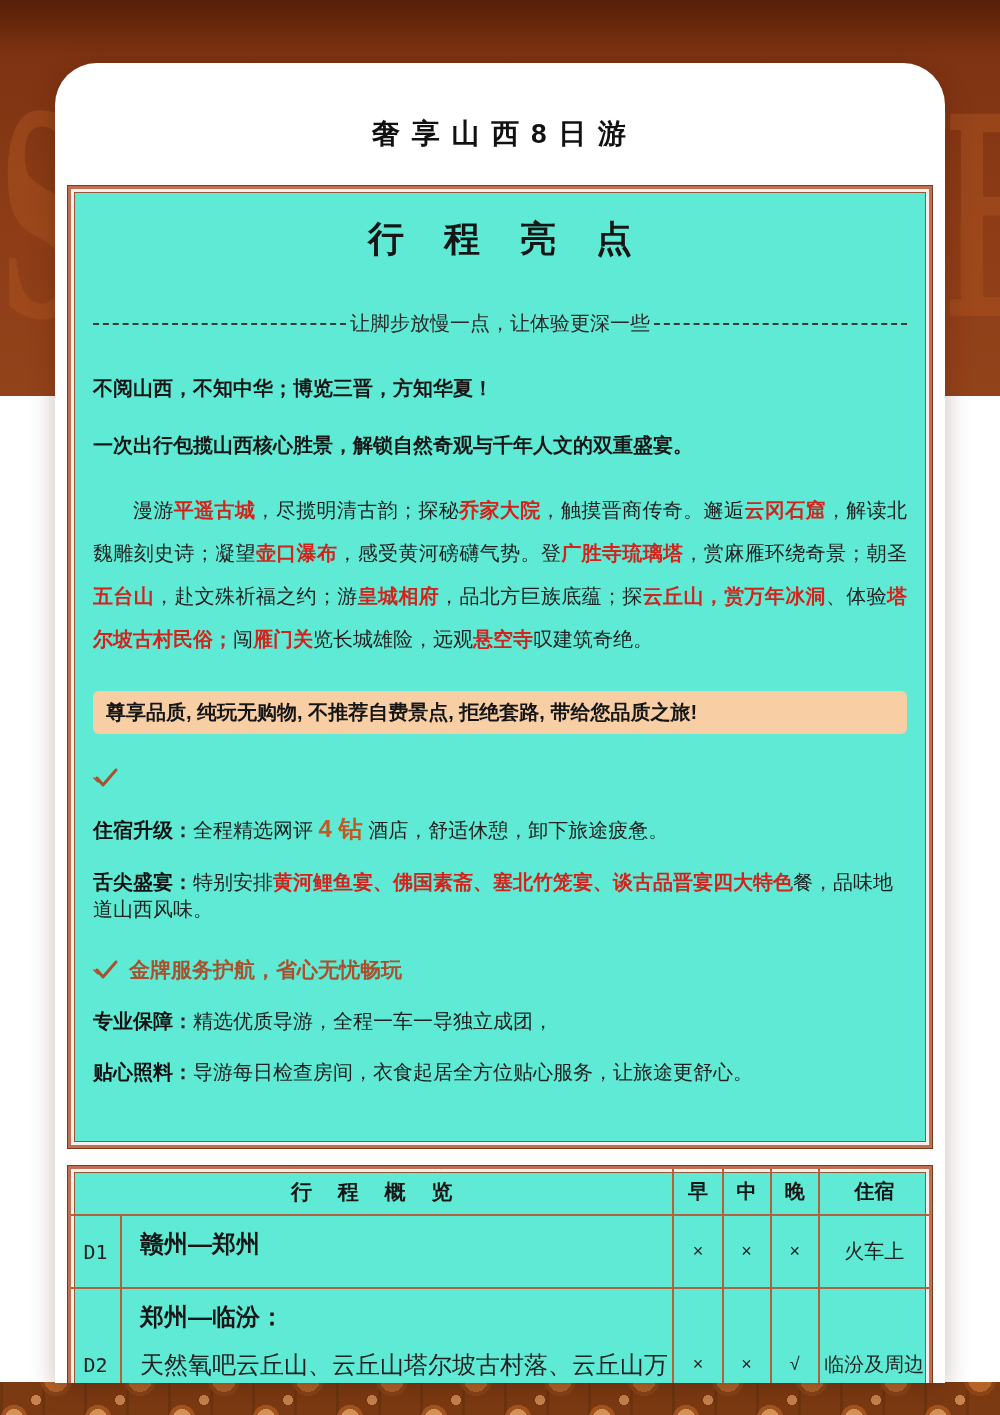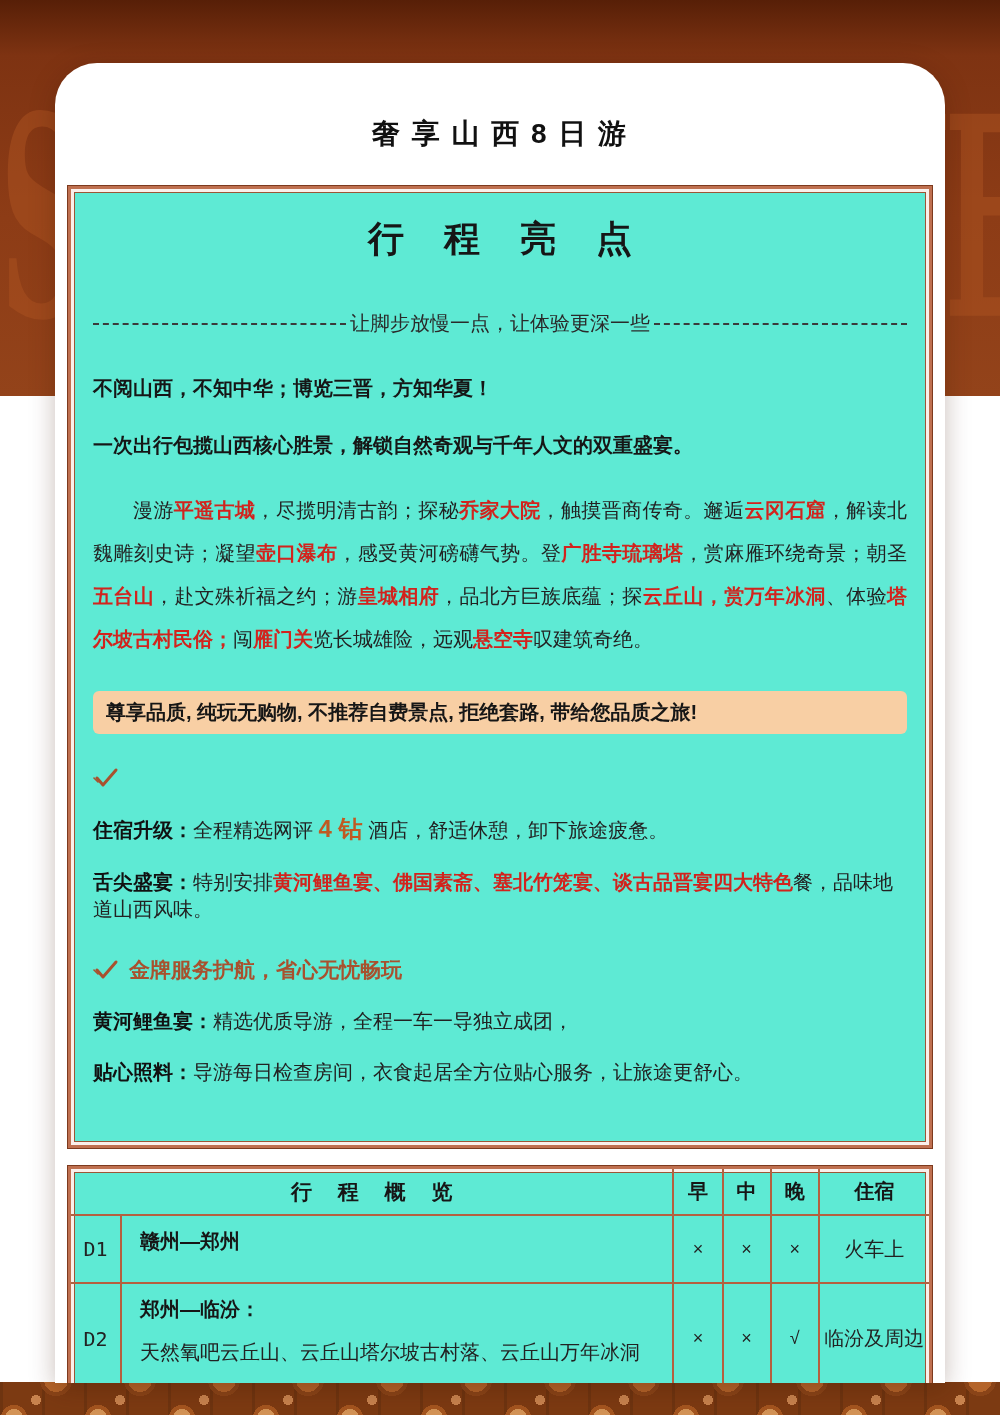"黄河鲤鱼宴：" span.seg-bold { text: 黄河鲤鱼宴 -> 专业保障 }
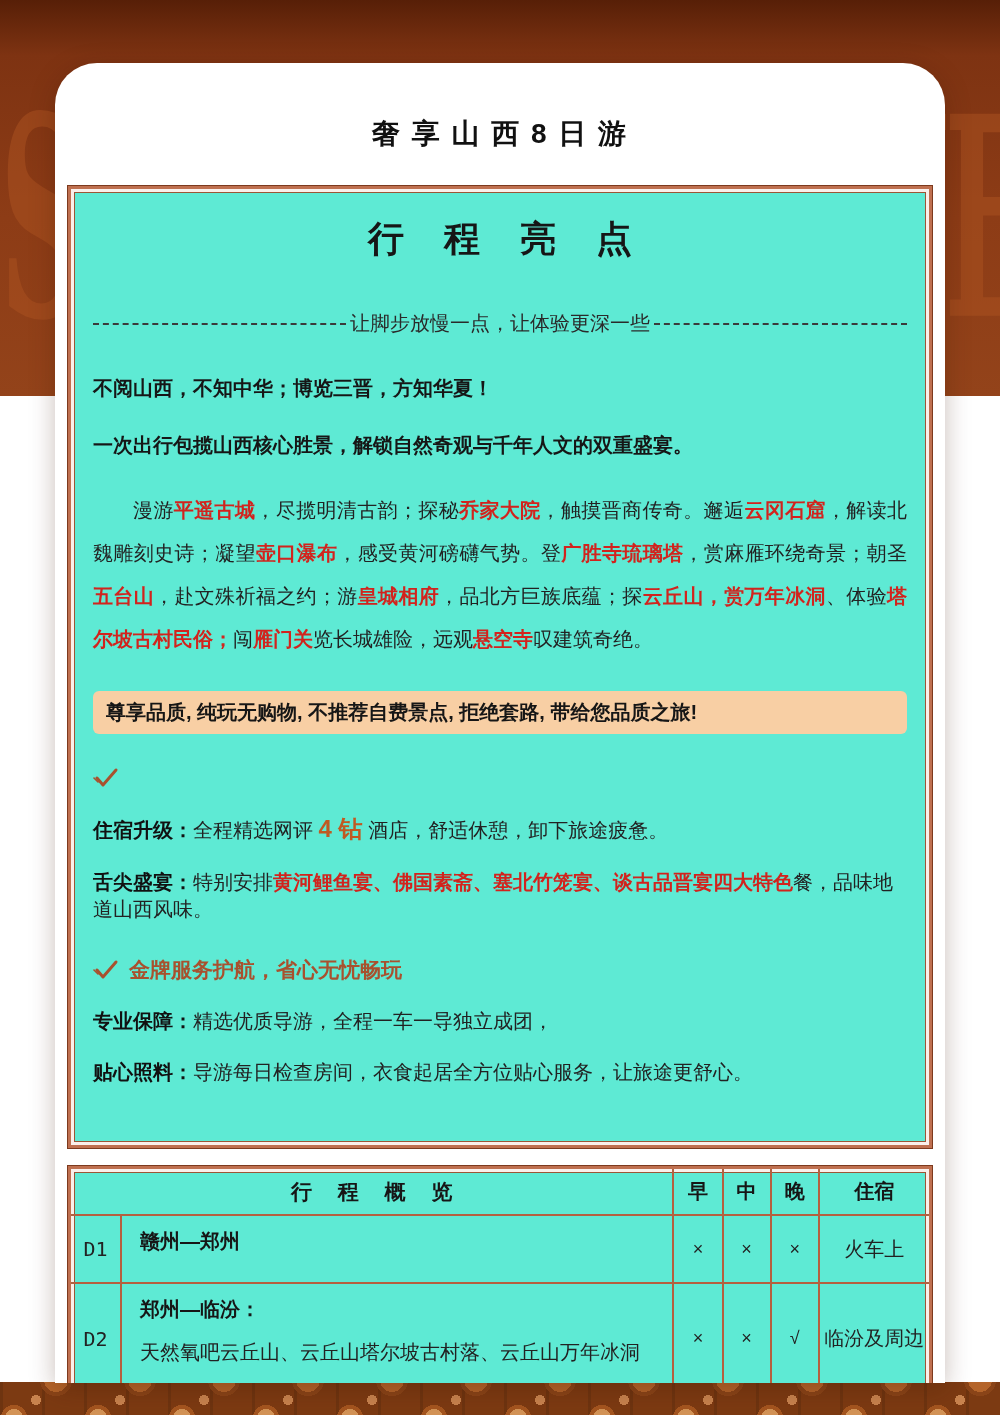"赣州—郑州" td.route { font-size: 20px -> 24px }
